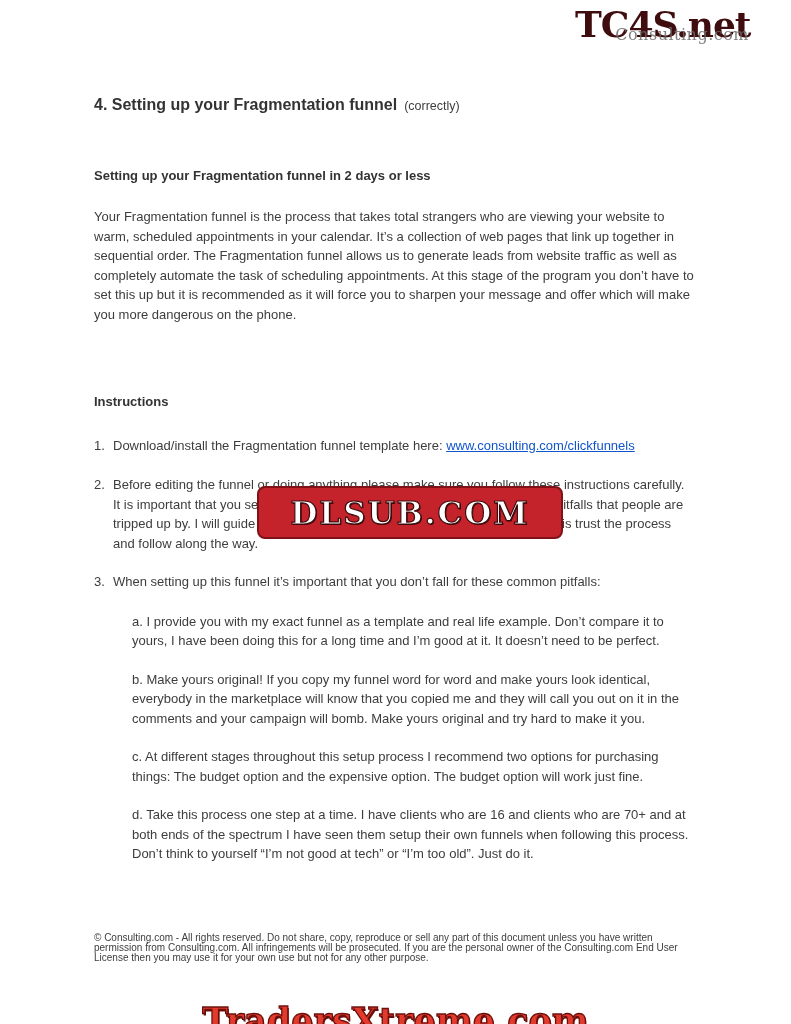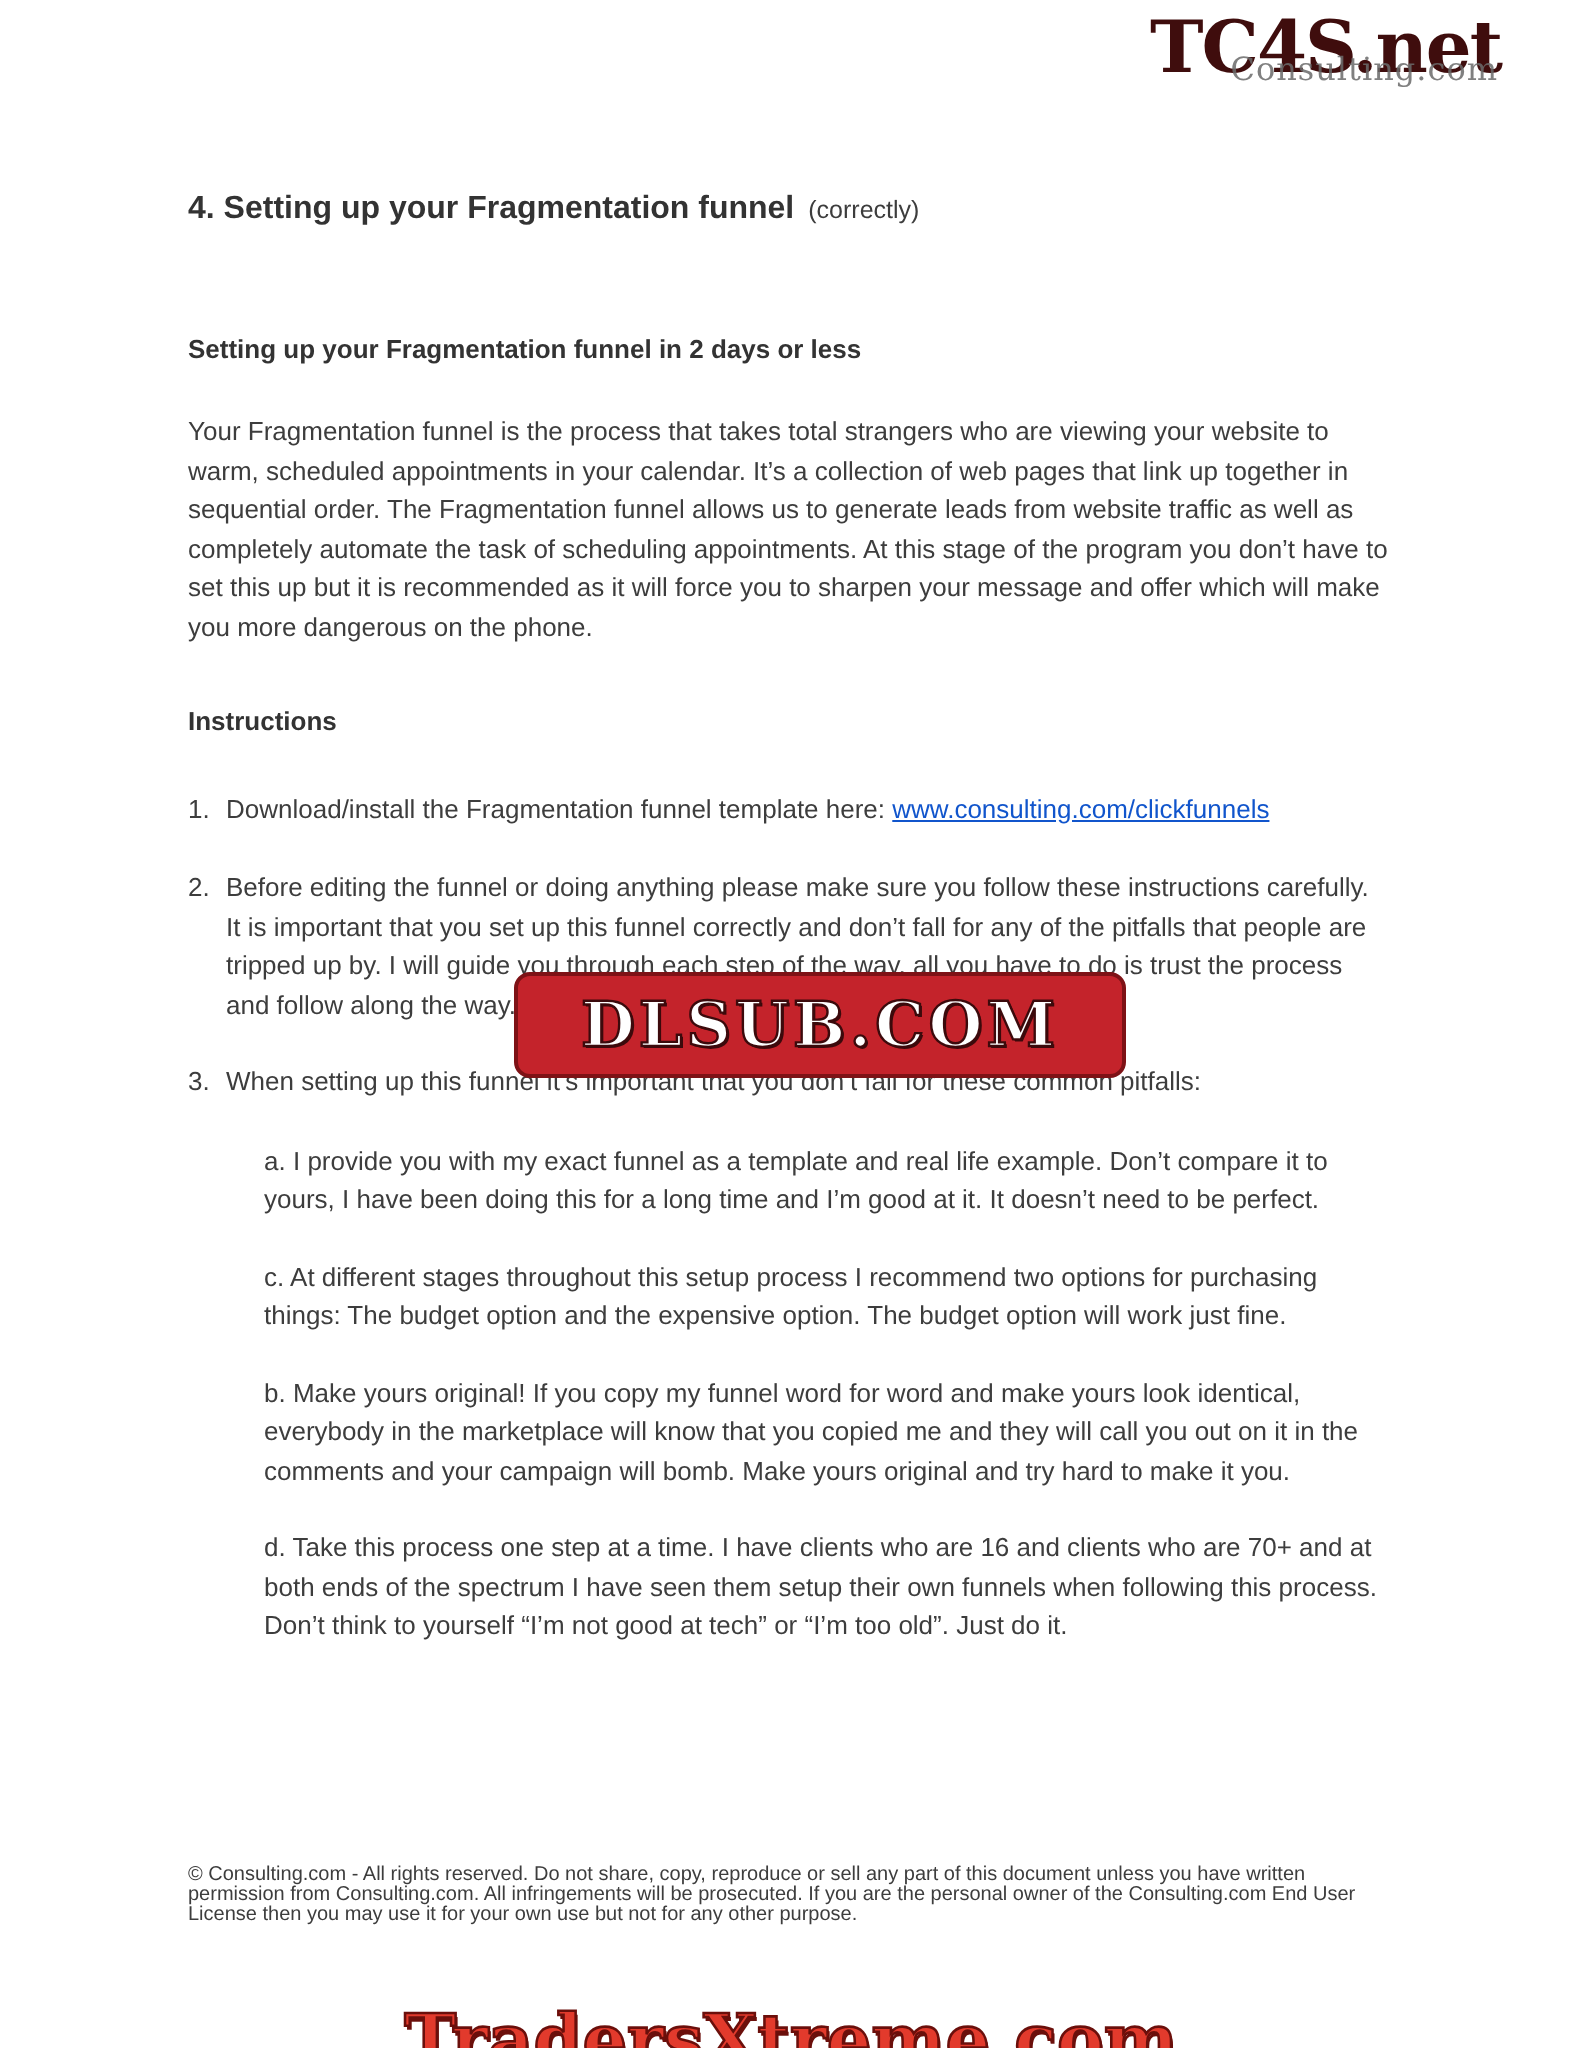"Instructions" .instructions-heading { margin-top: 28px -> 68px }
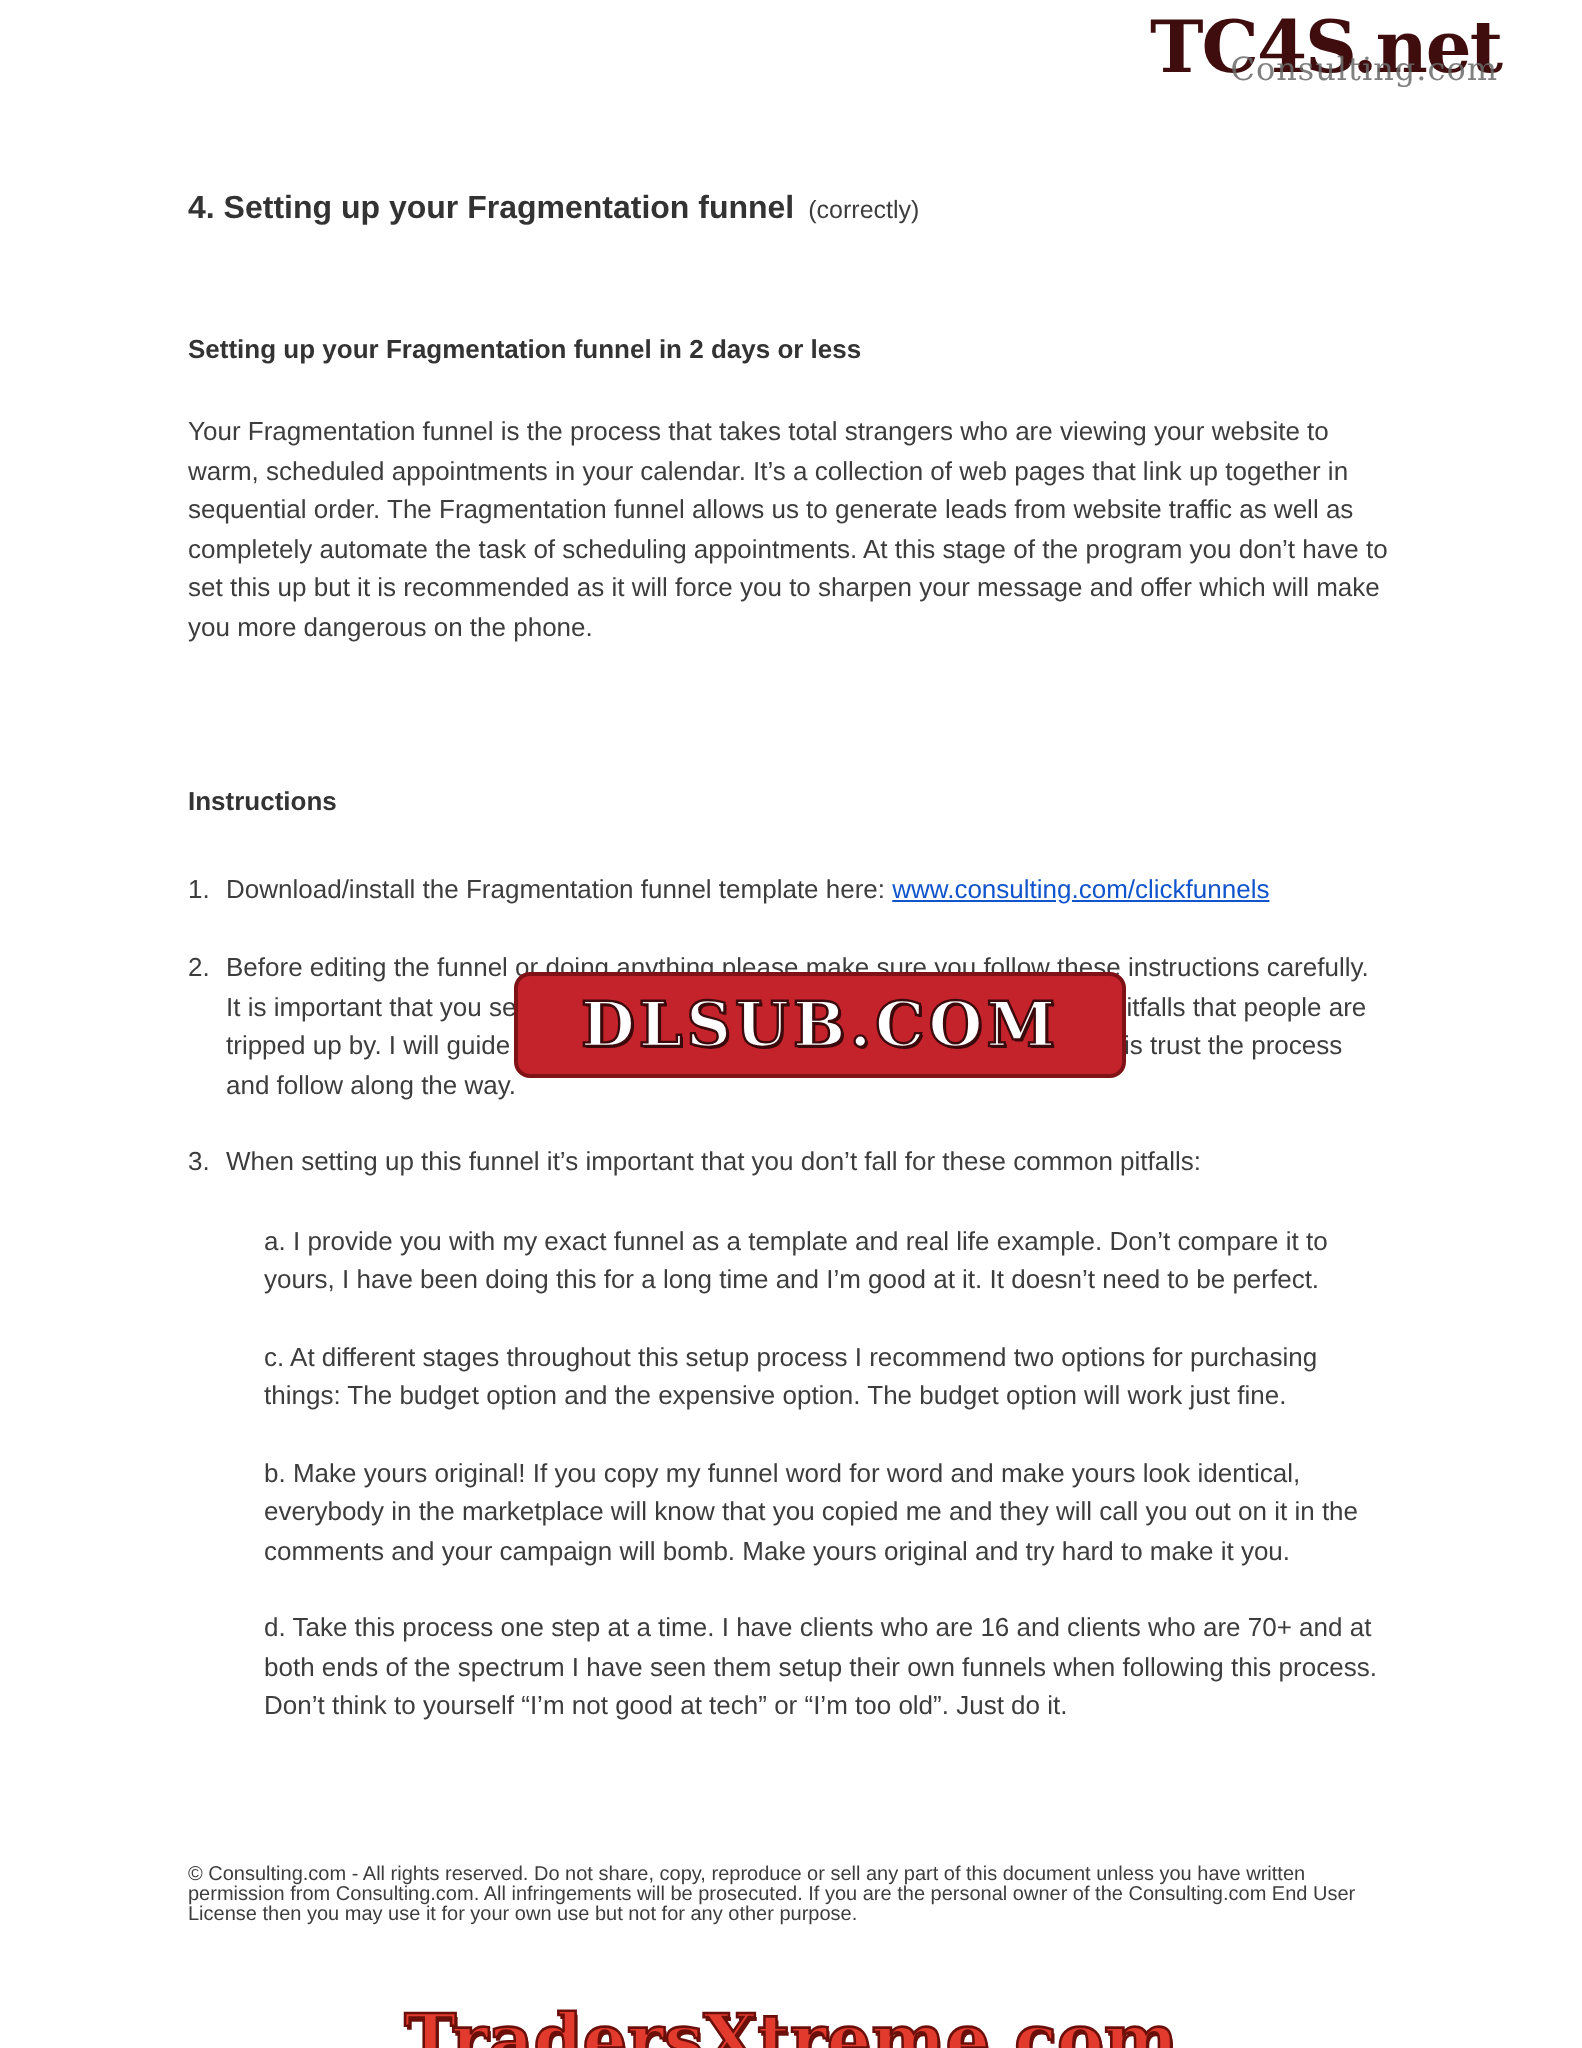"c. At different stages throughout" p.sub { order: before "b. Make yours original! If" -> after "b. Make yours original! If" }
